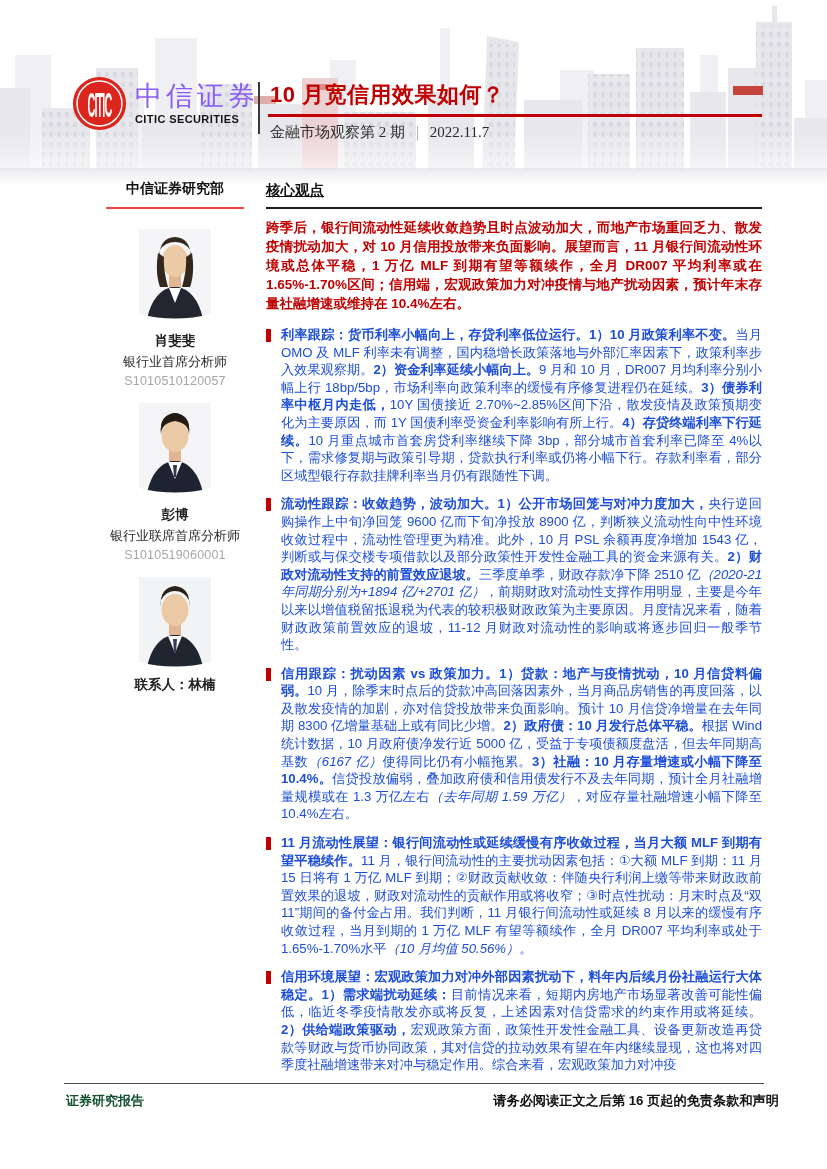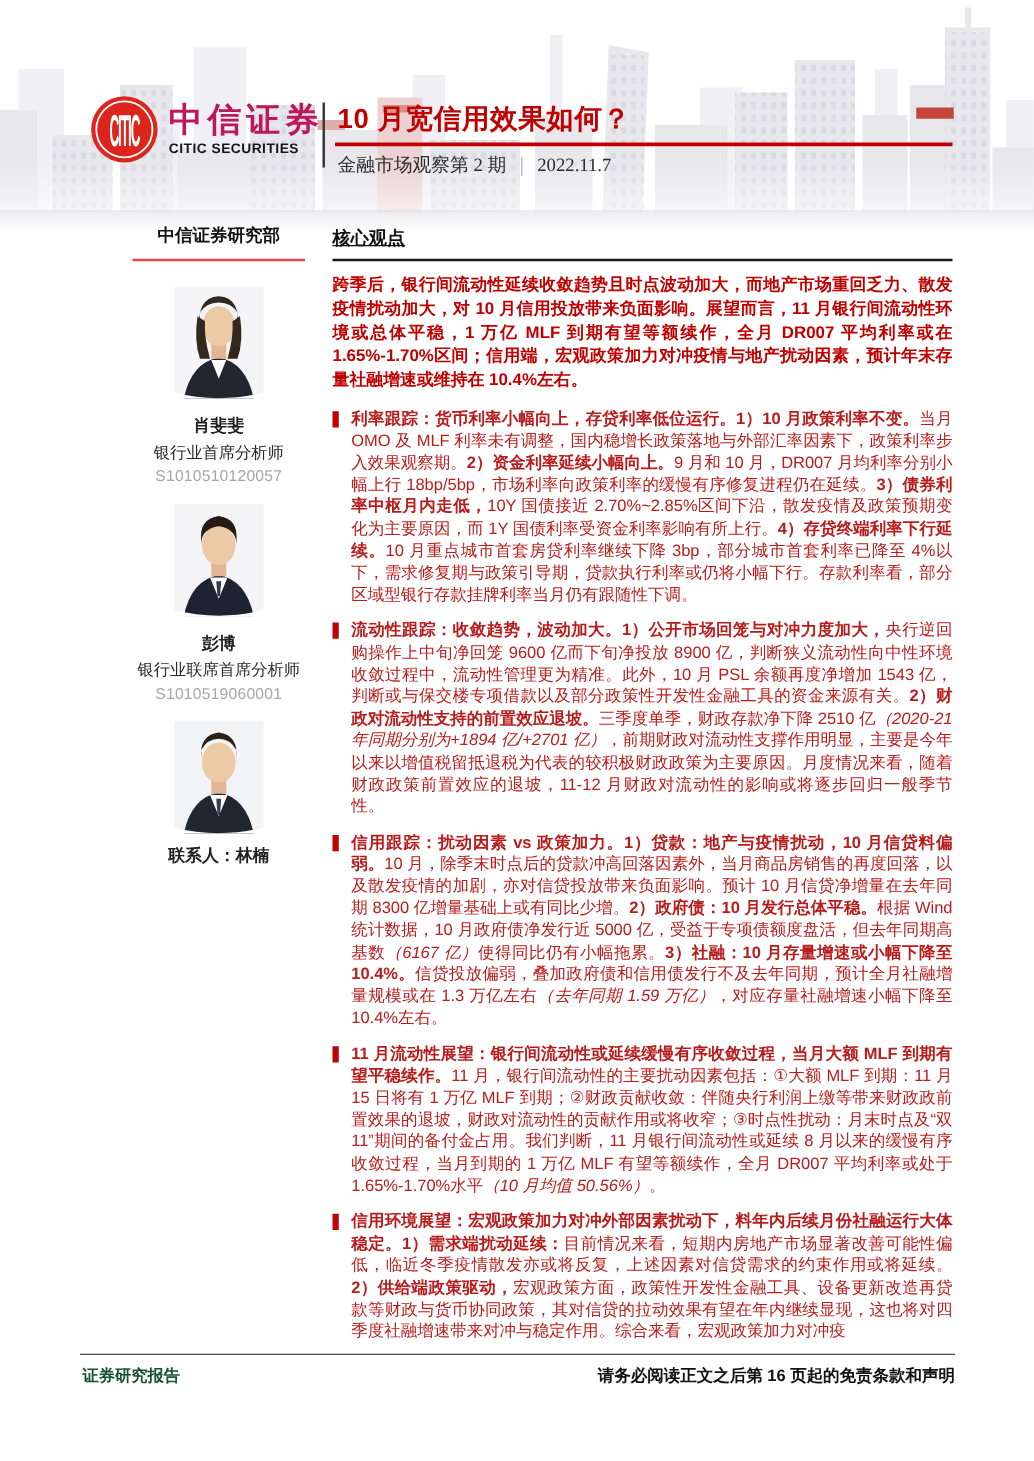"中信证券" .logo-cn { color: #be185d -> #8b5cf6; font-weight: 700 -> 400 }
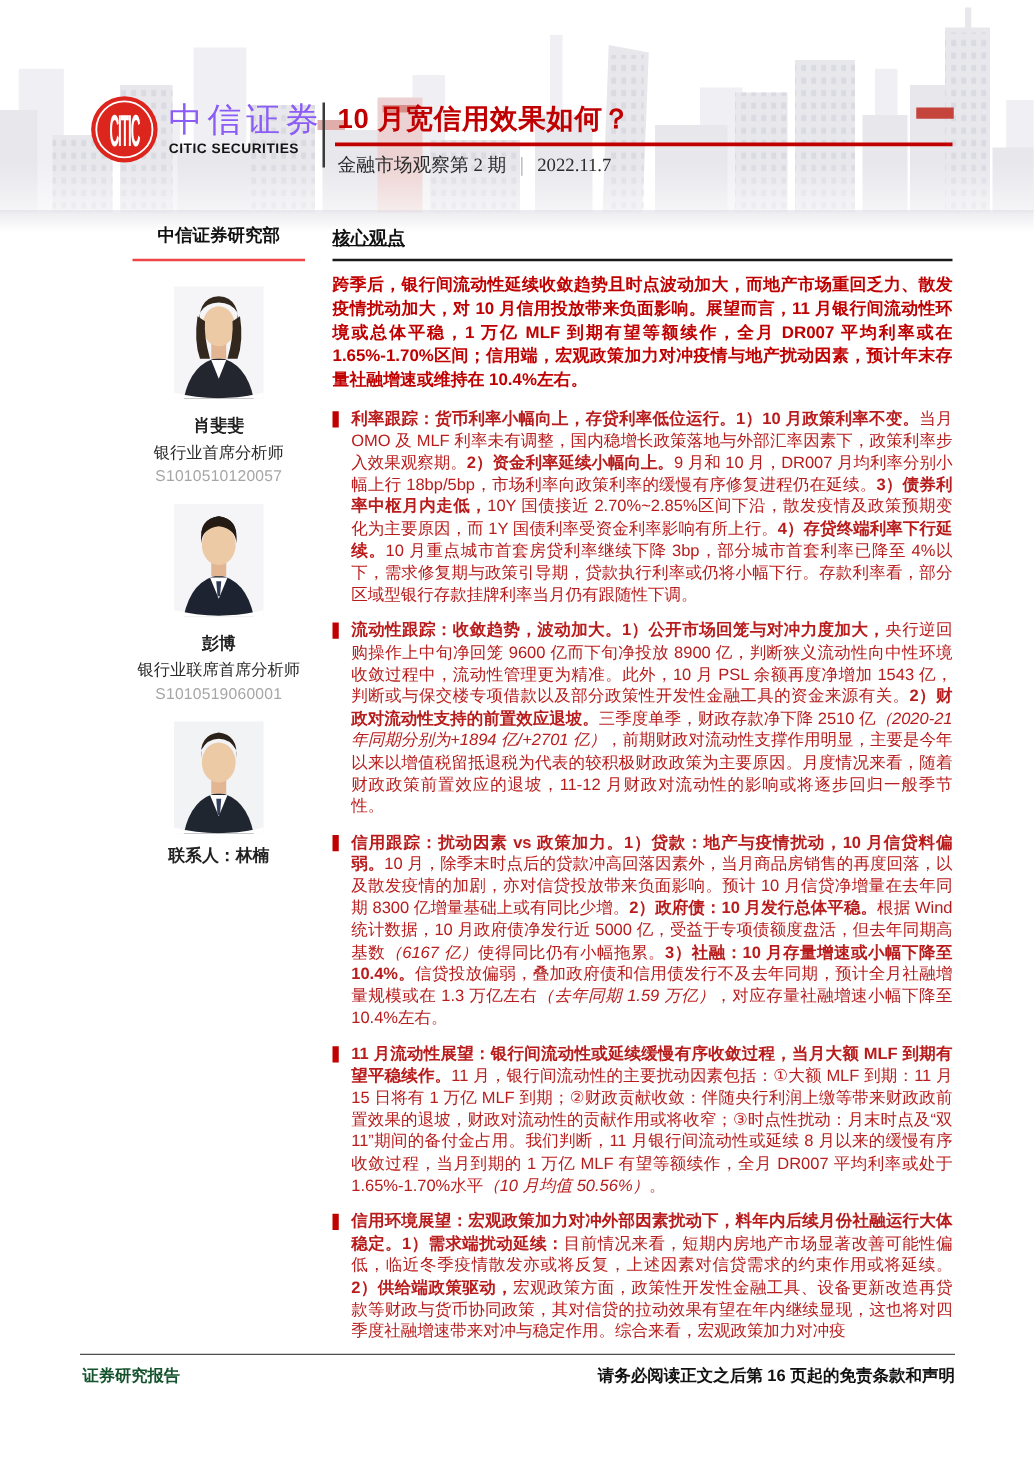"利率跟踪：货币利率小幅向上，存贷利率低位运行。1）10 月政策利率不变。当月" .btext { color: #b91c1c -> #1d4ed8 }
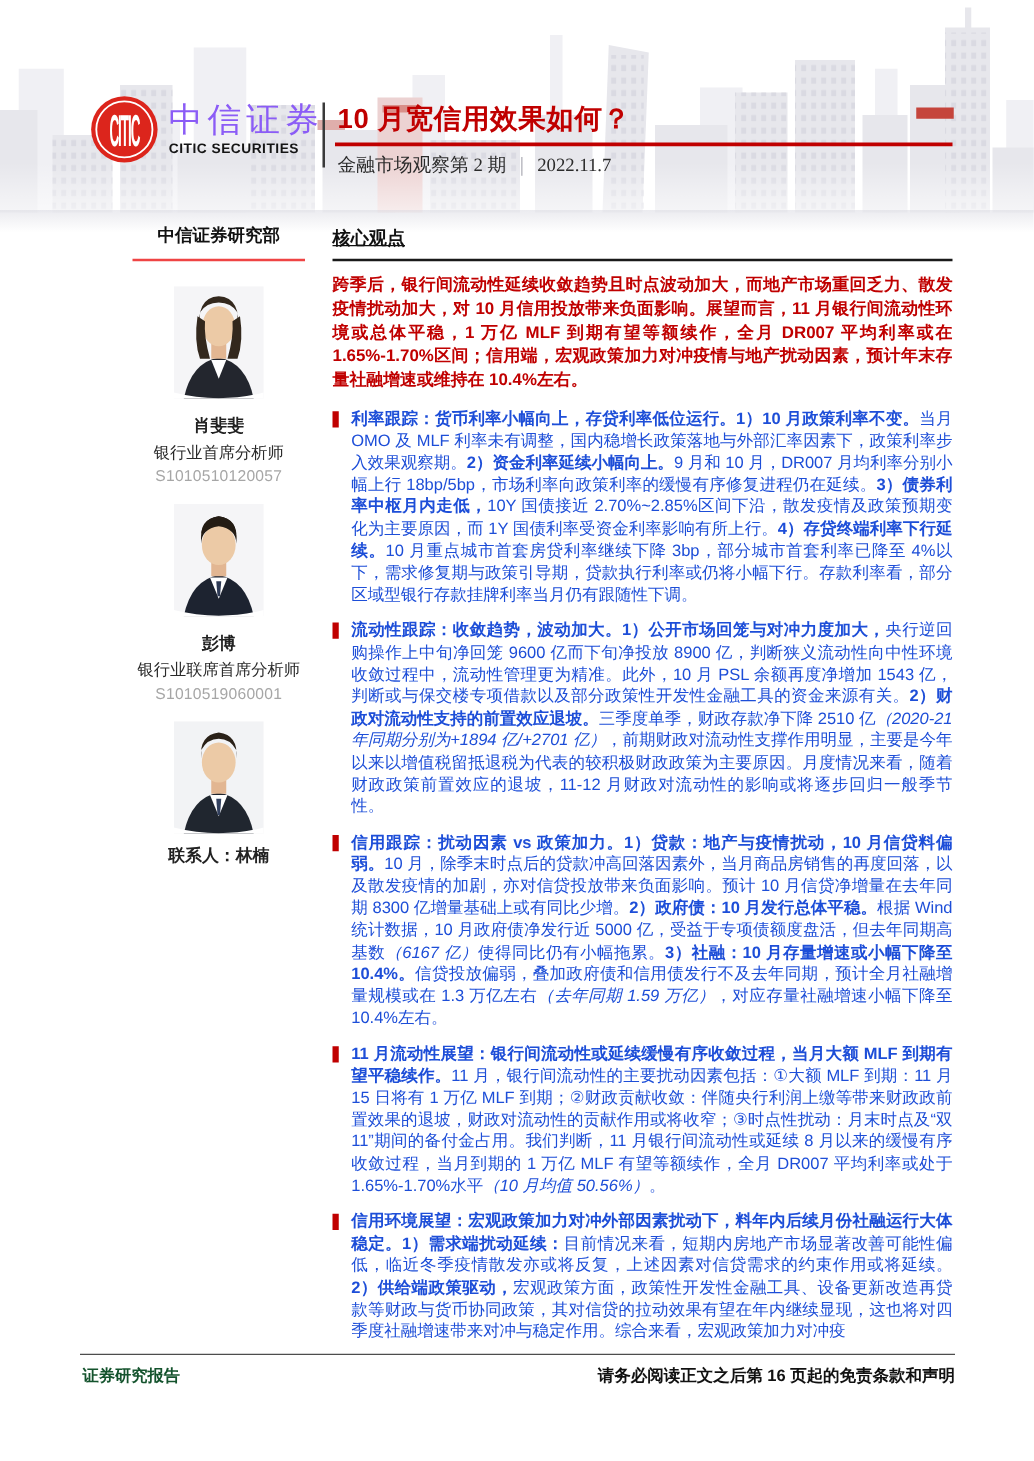"请务必阅读正文之后第 16 页起的免责条款和声明" .footer-right { right: 63px -> 48px }
